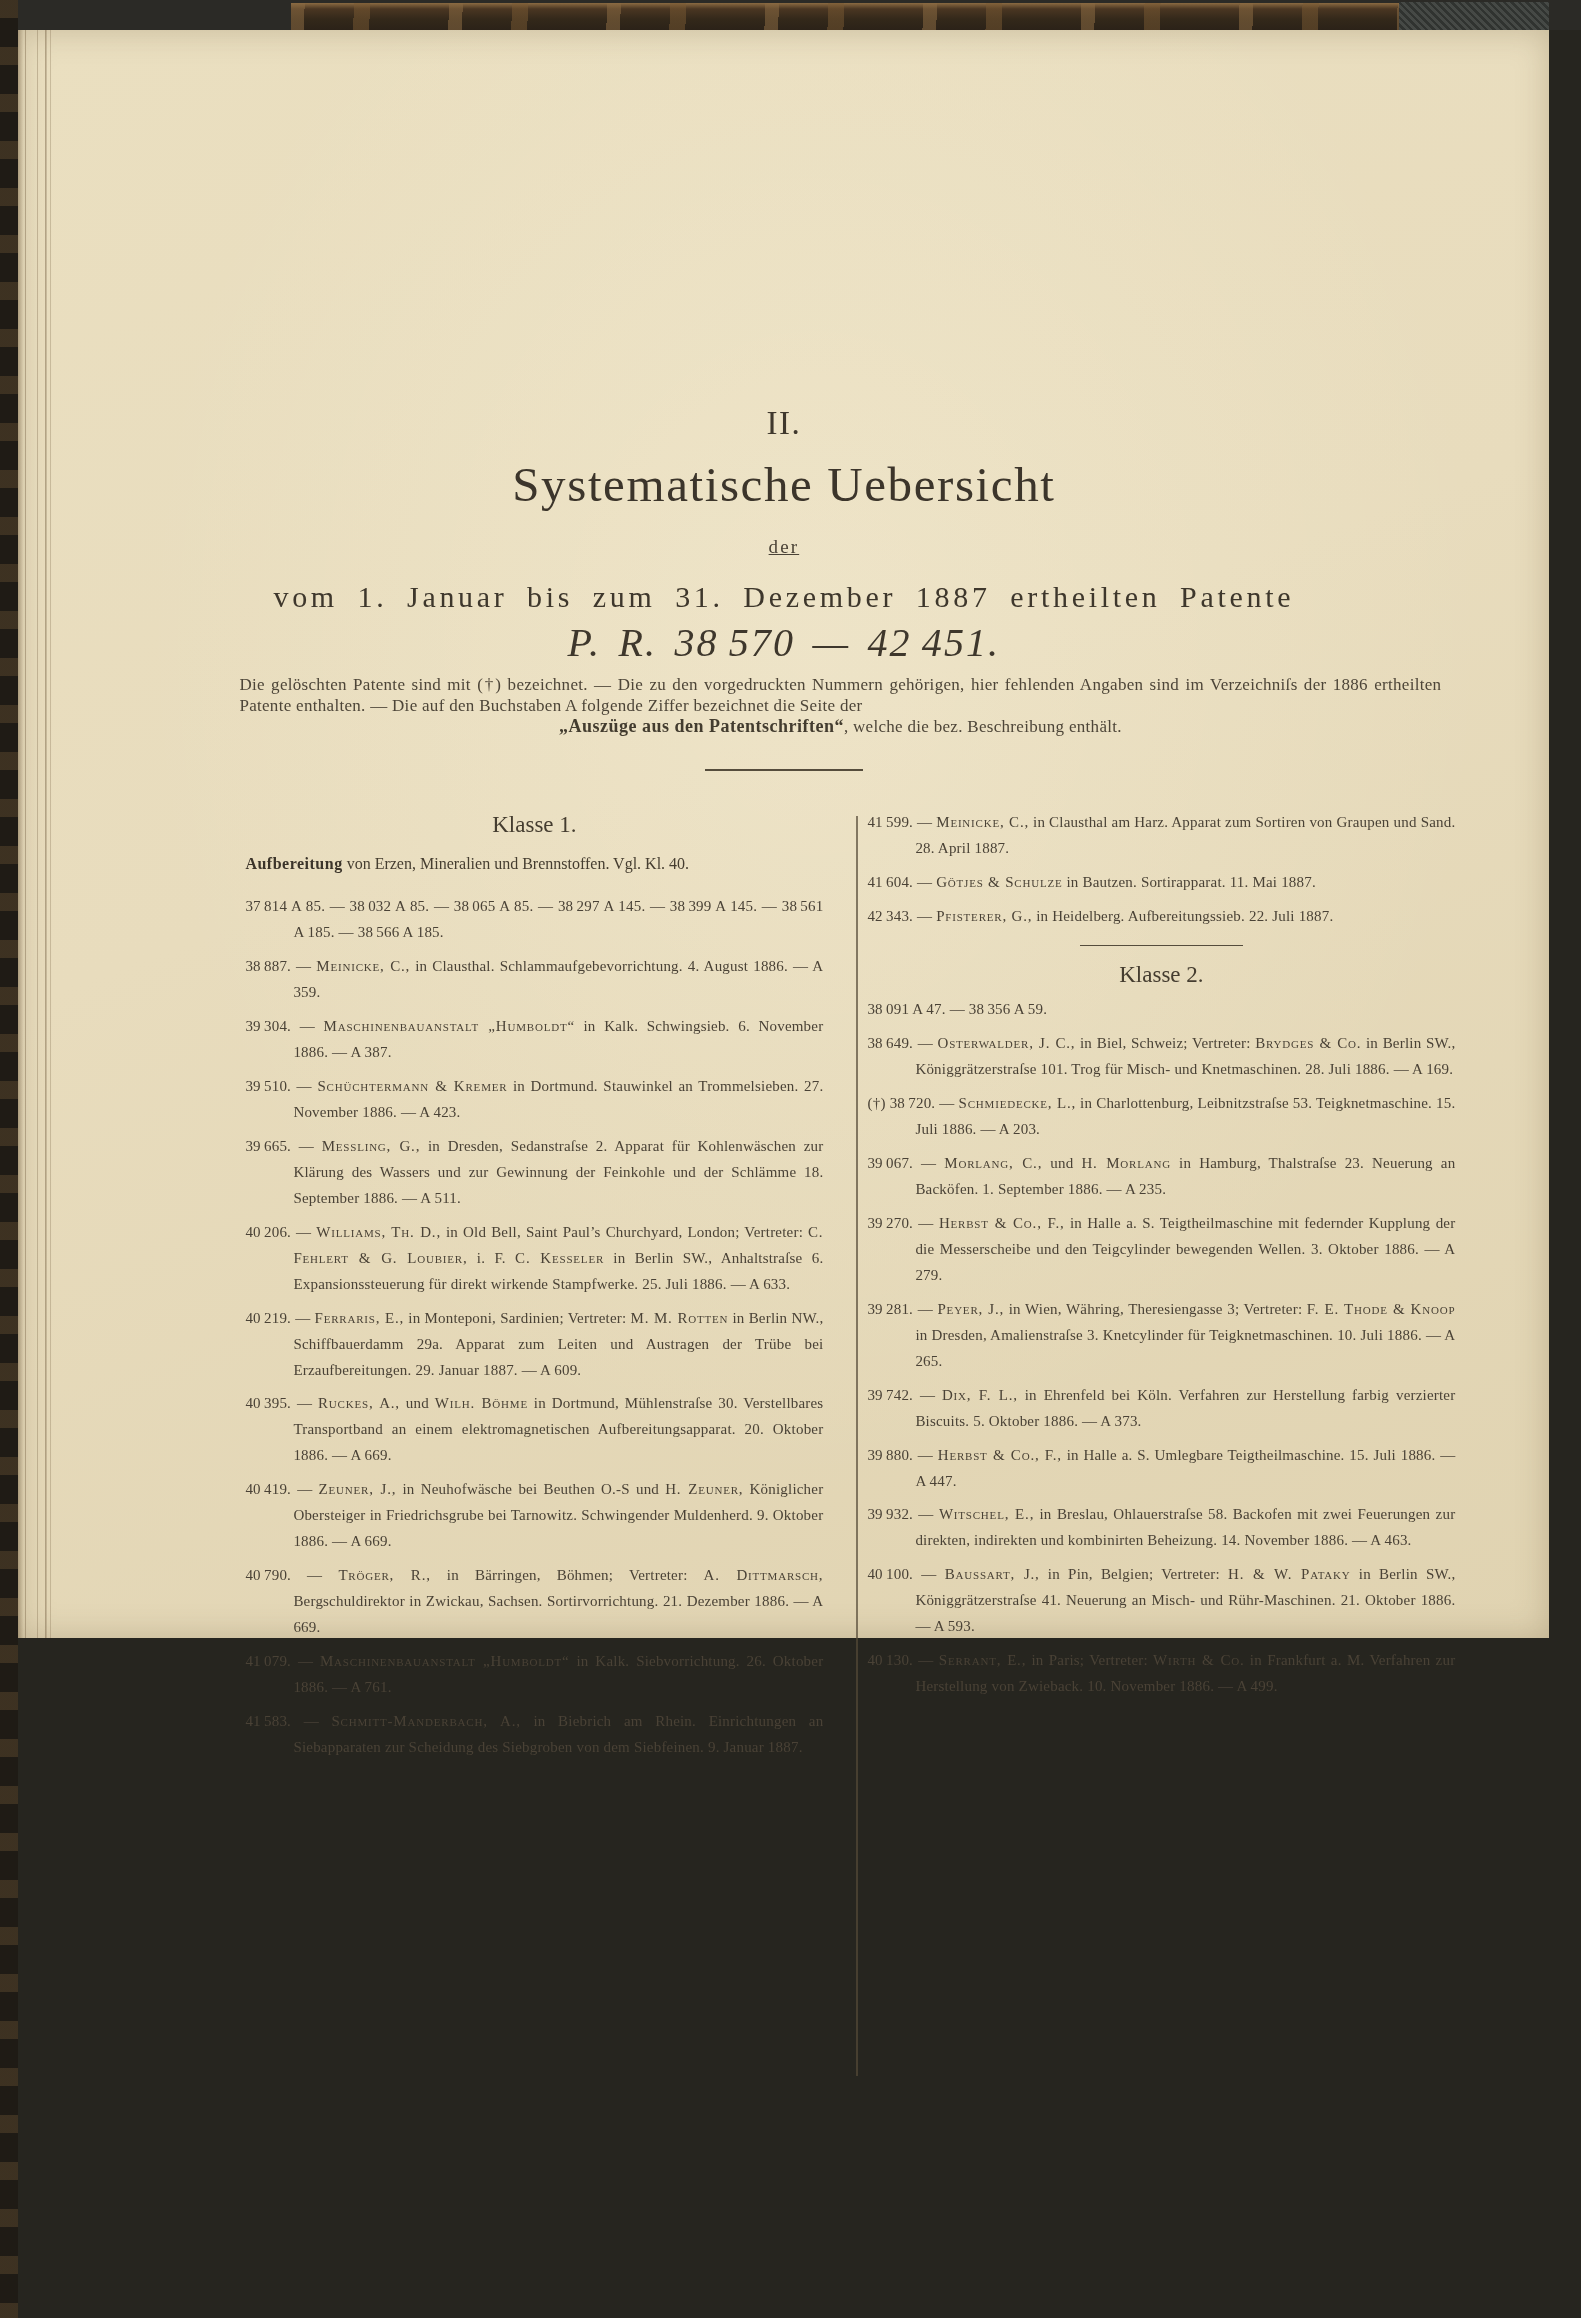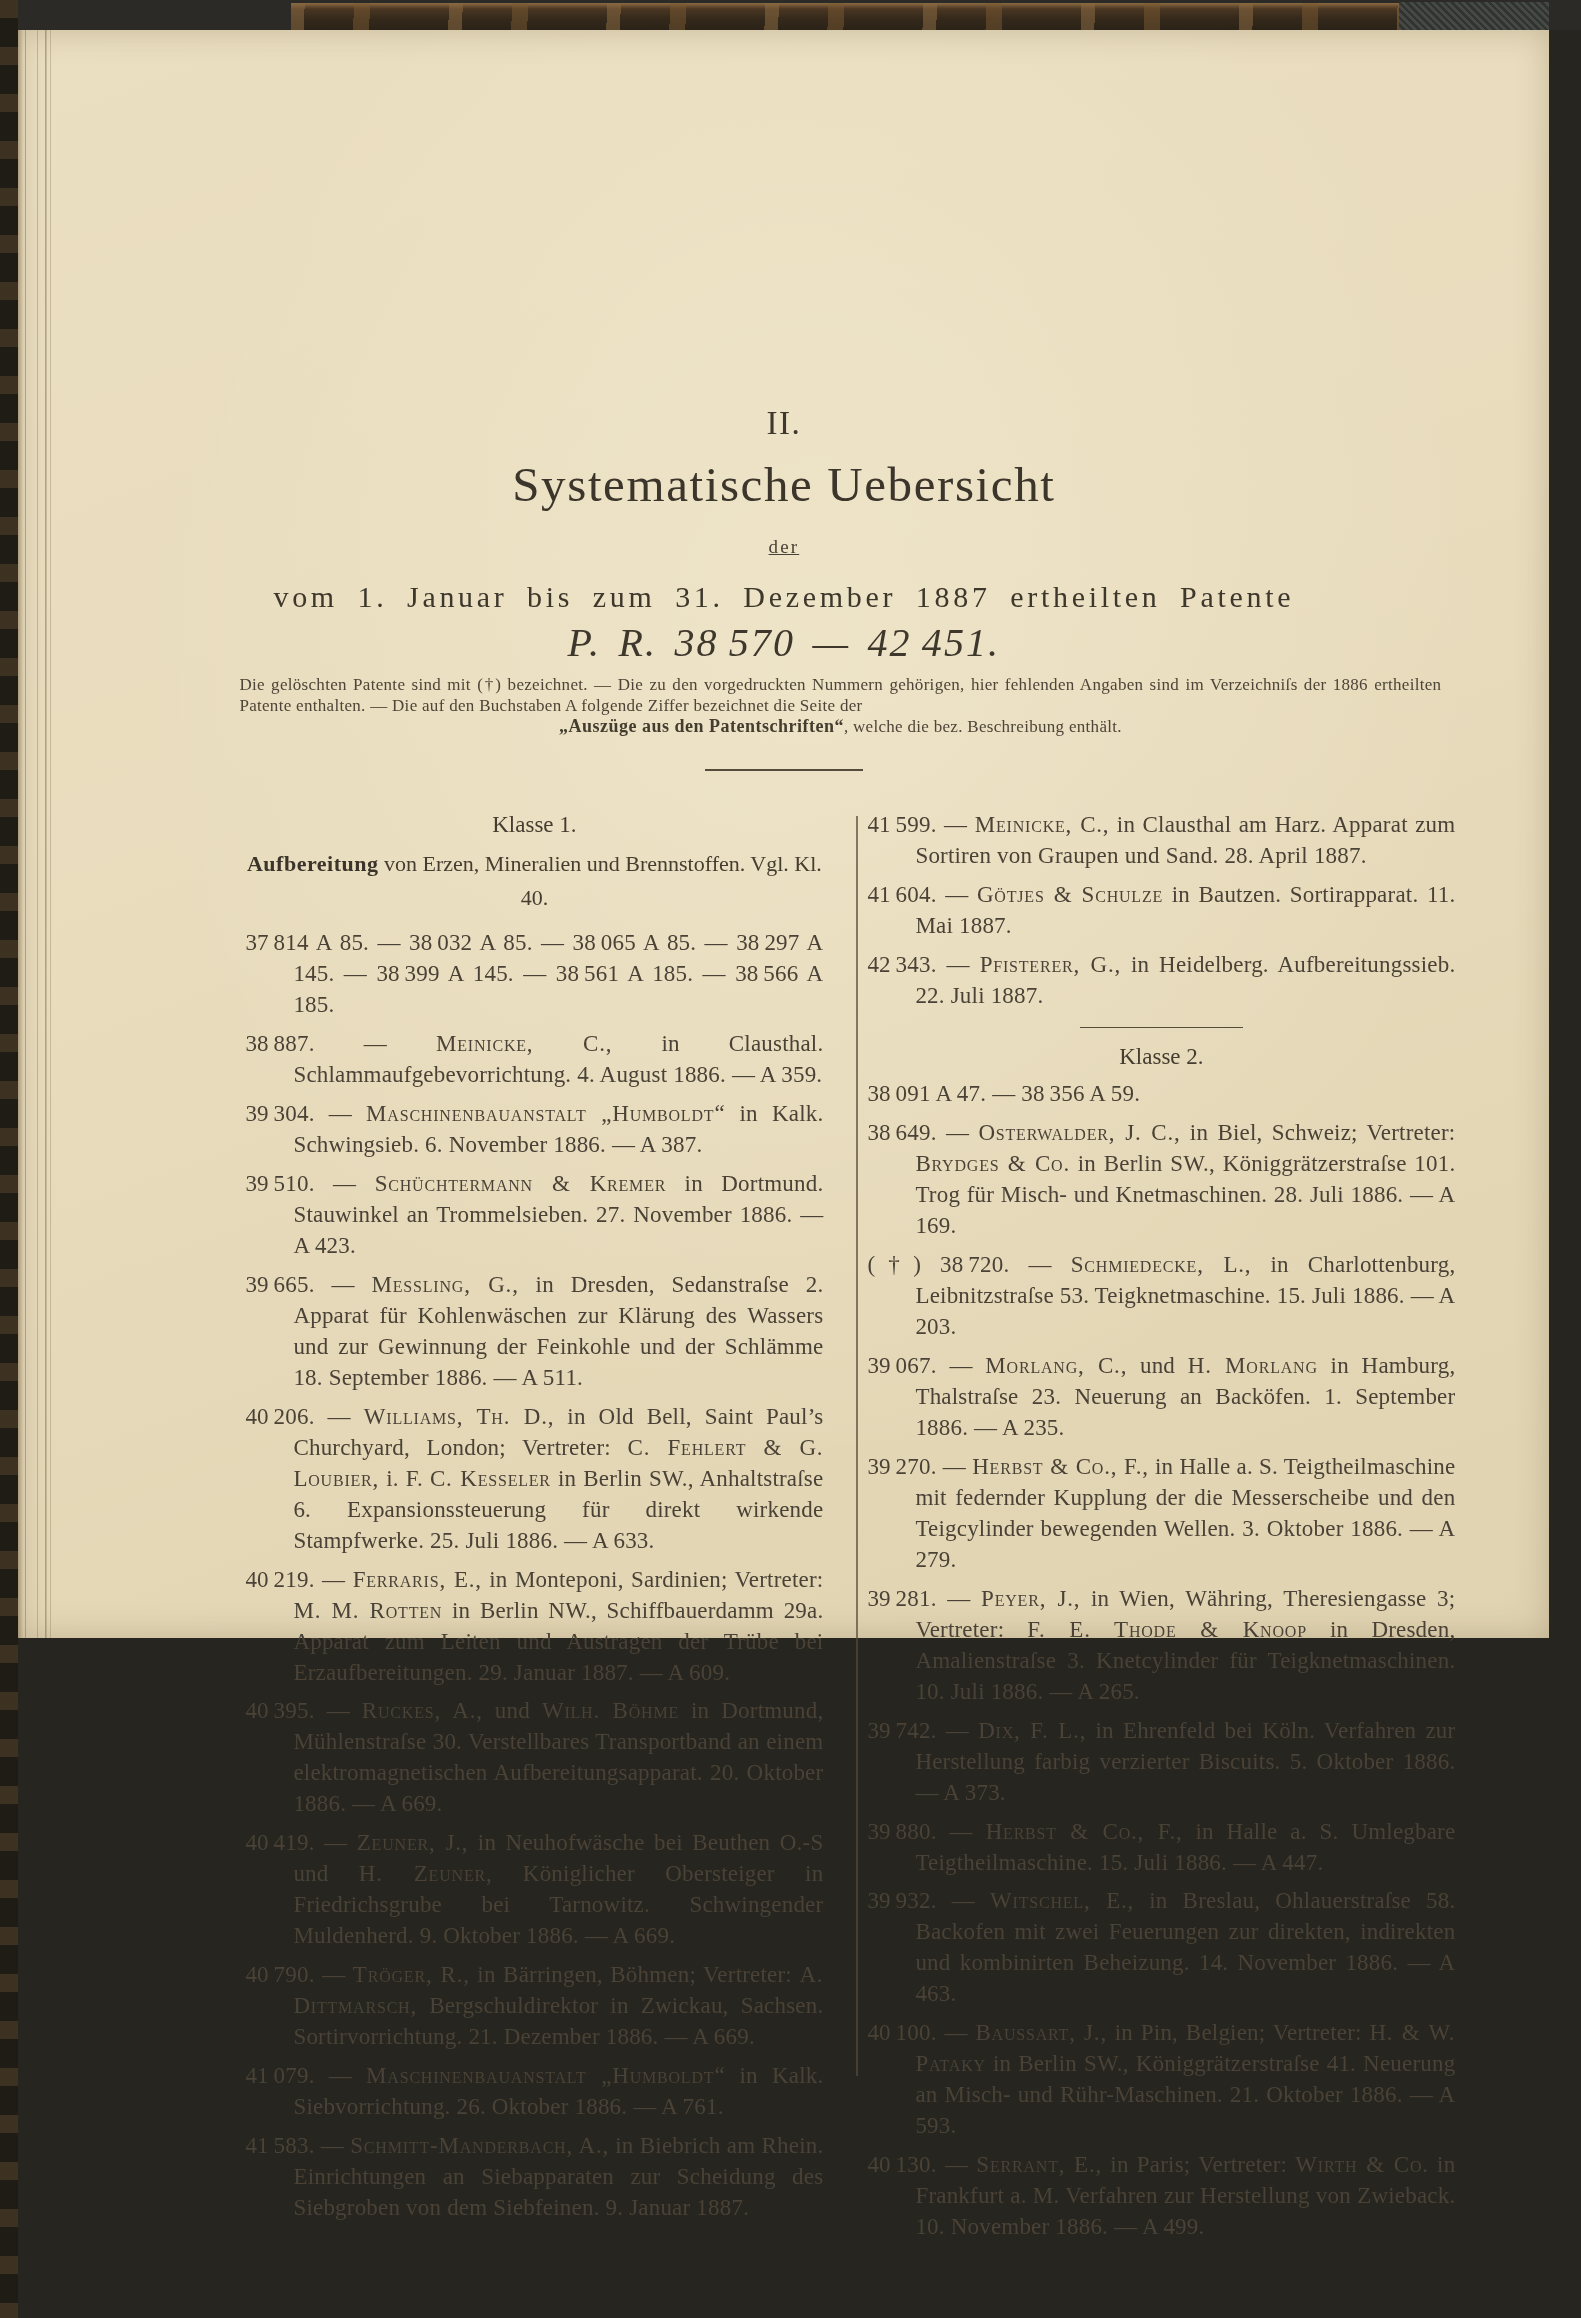"41 599. — Meinicke, C.," .refs,.entry { font-size: 23px -> 15px; line-height: 31px -> 26px }
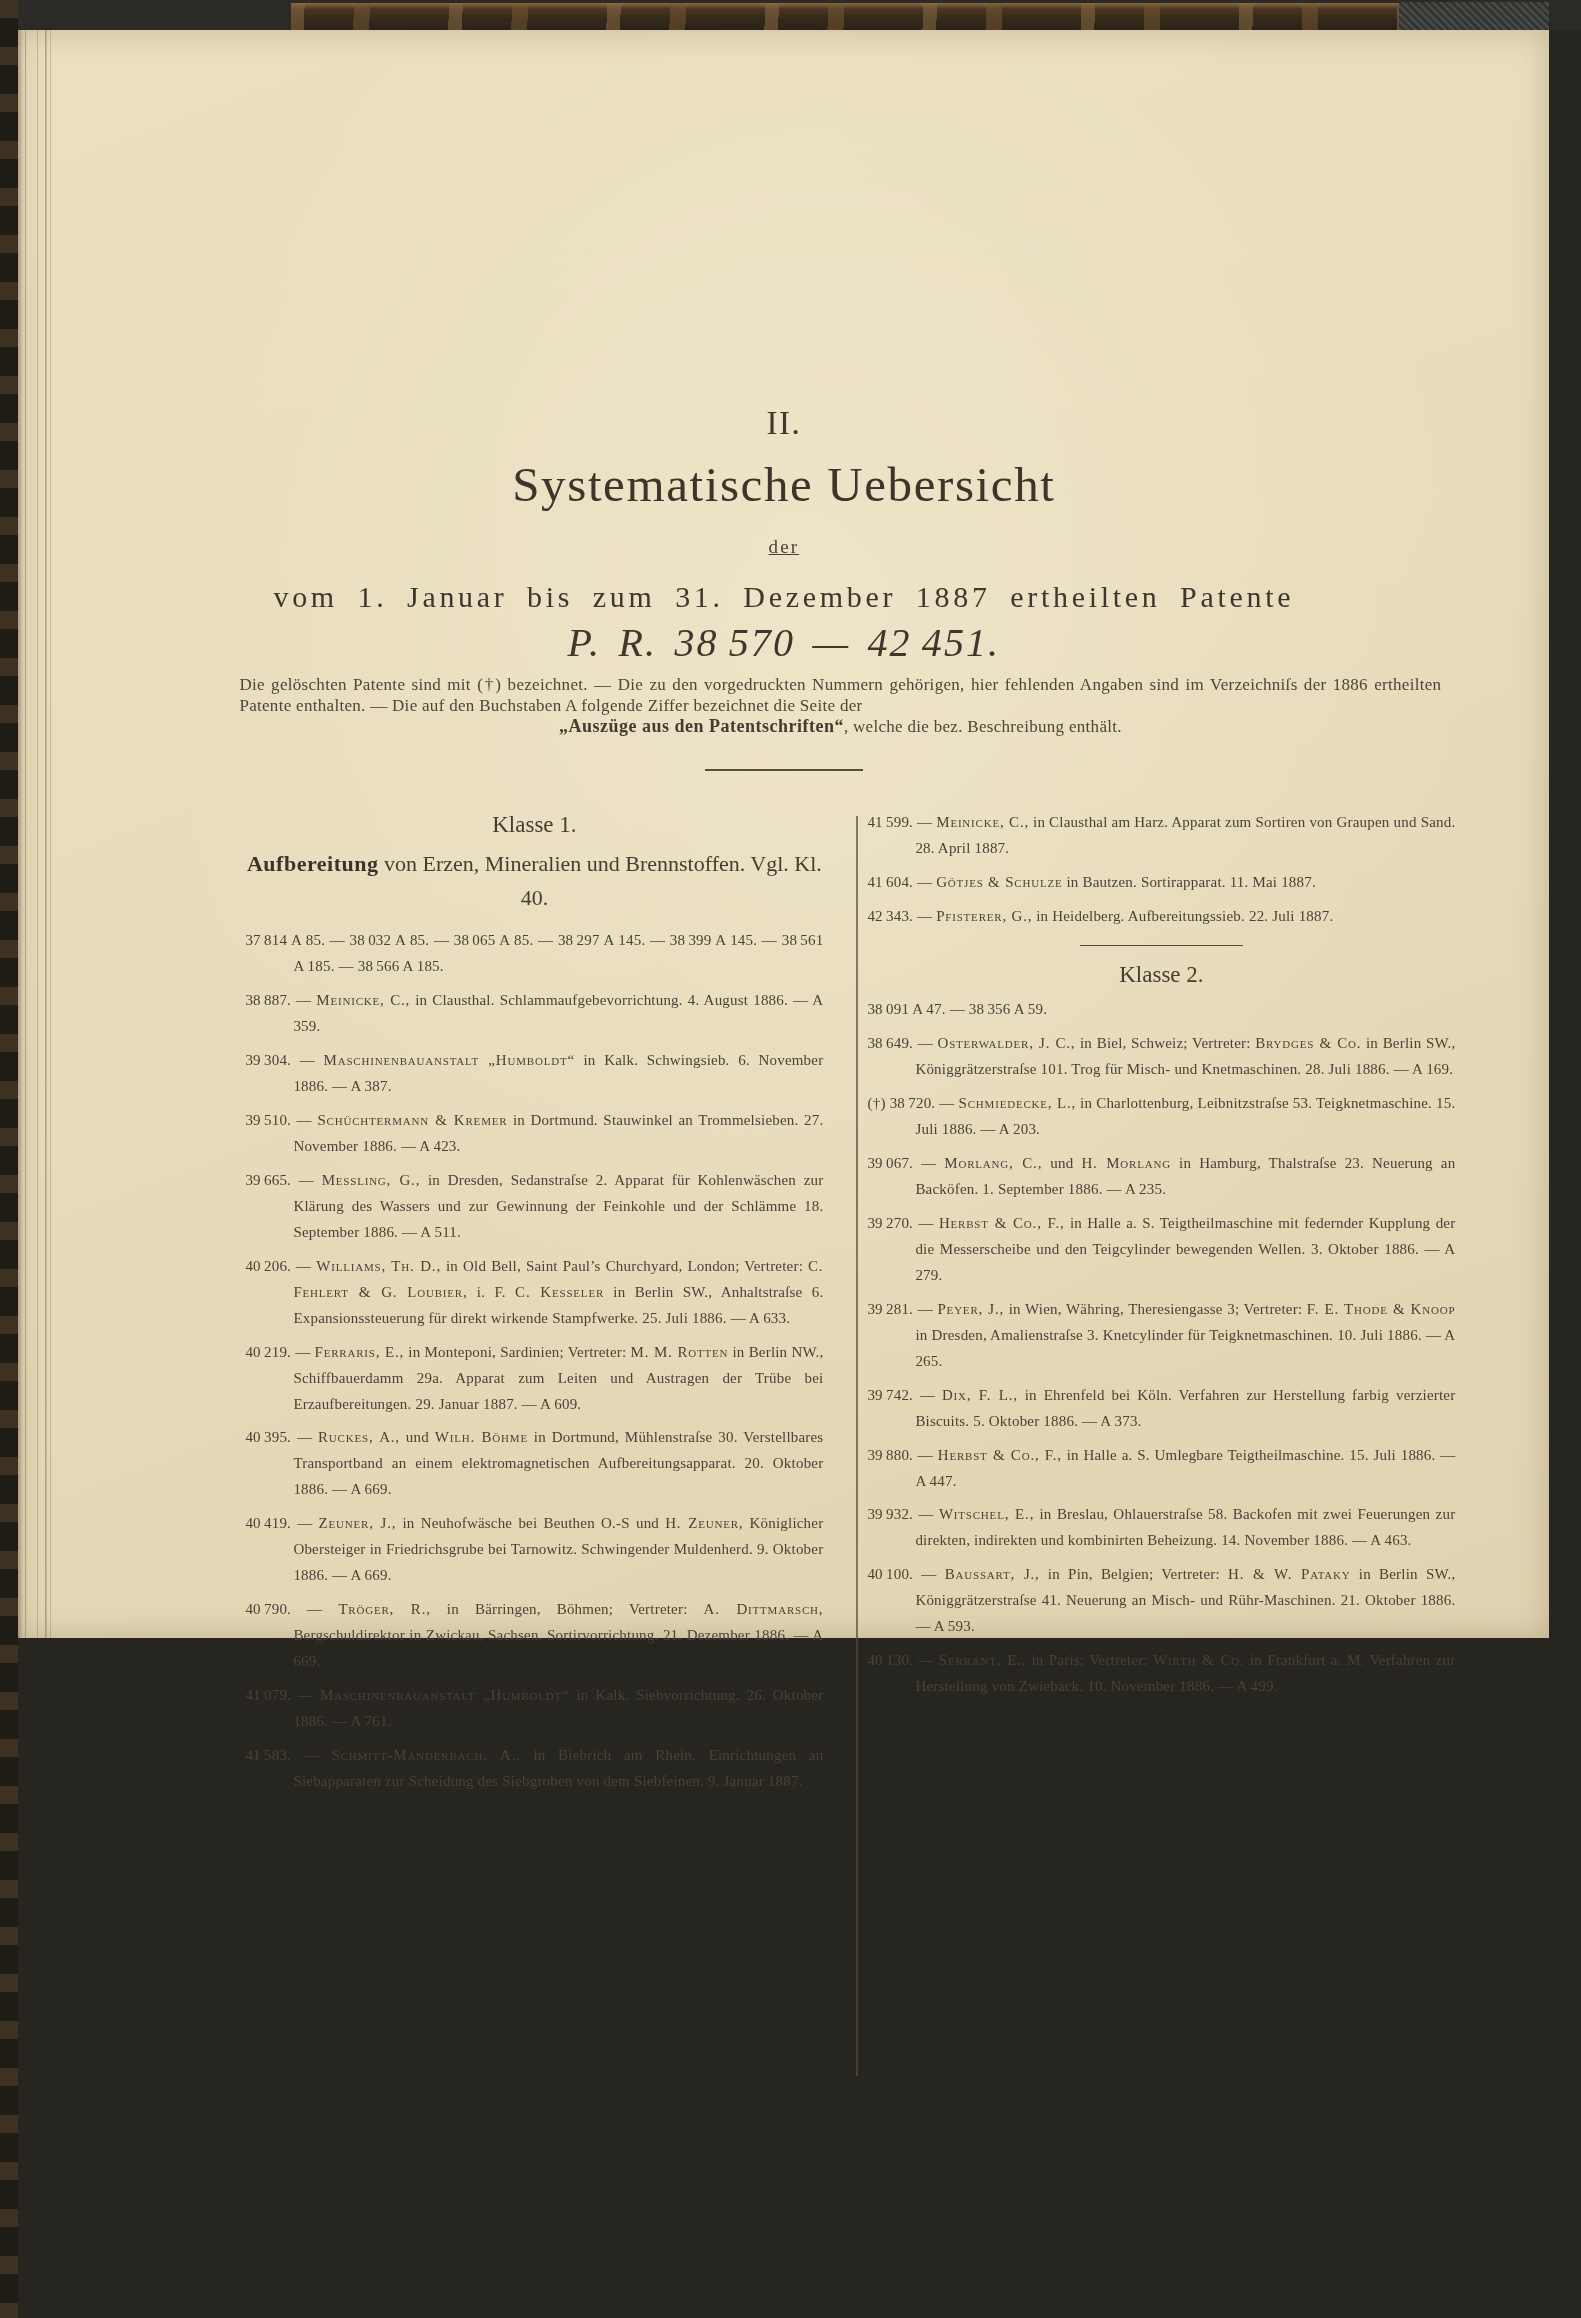"Aufbereitung von Erzen, Mineralien und" .subtitle { font-size: 22px -> 16px; text-align: center -> none }
